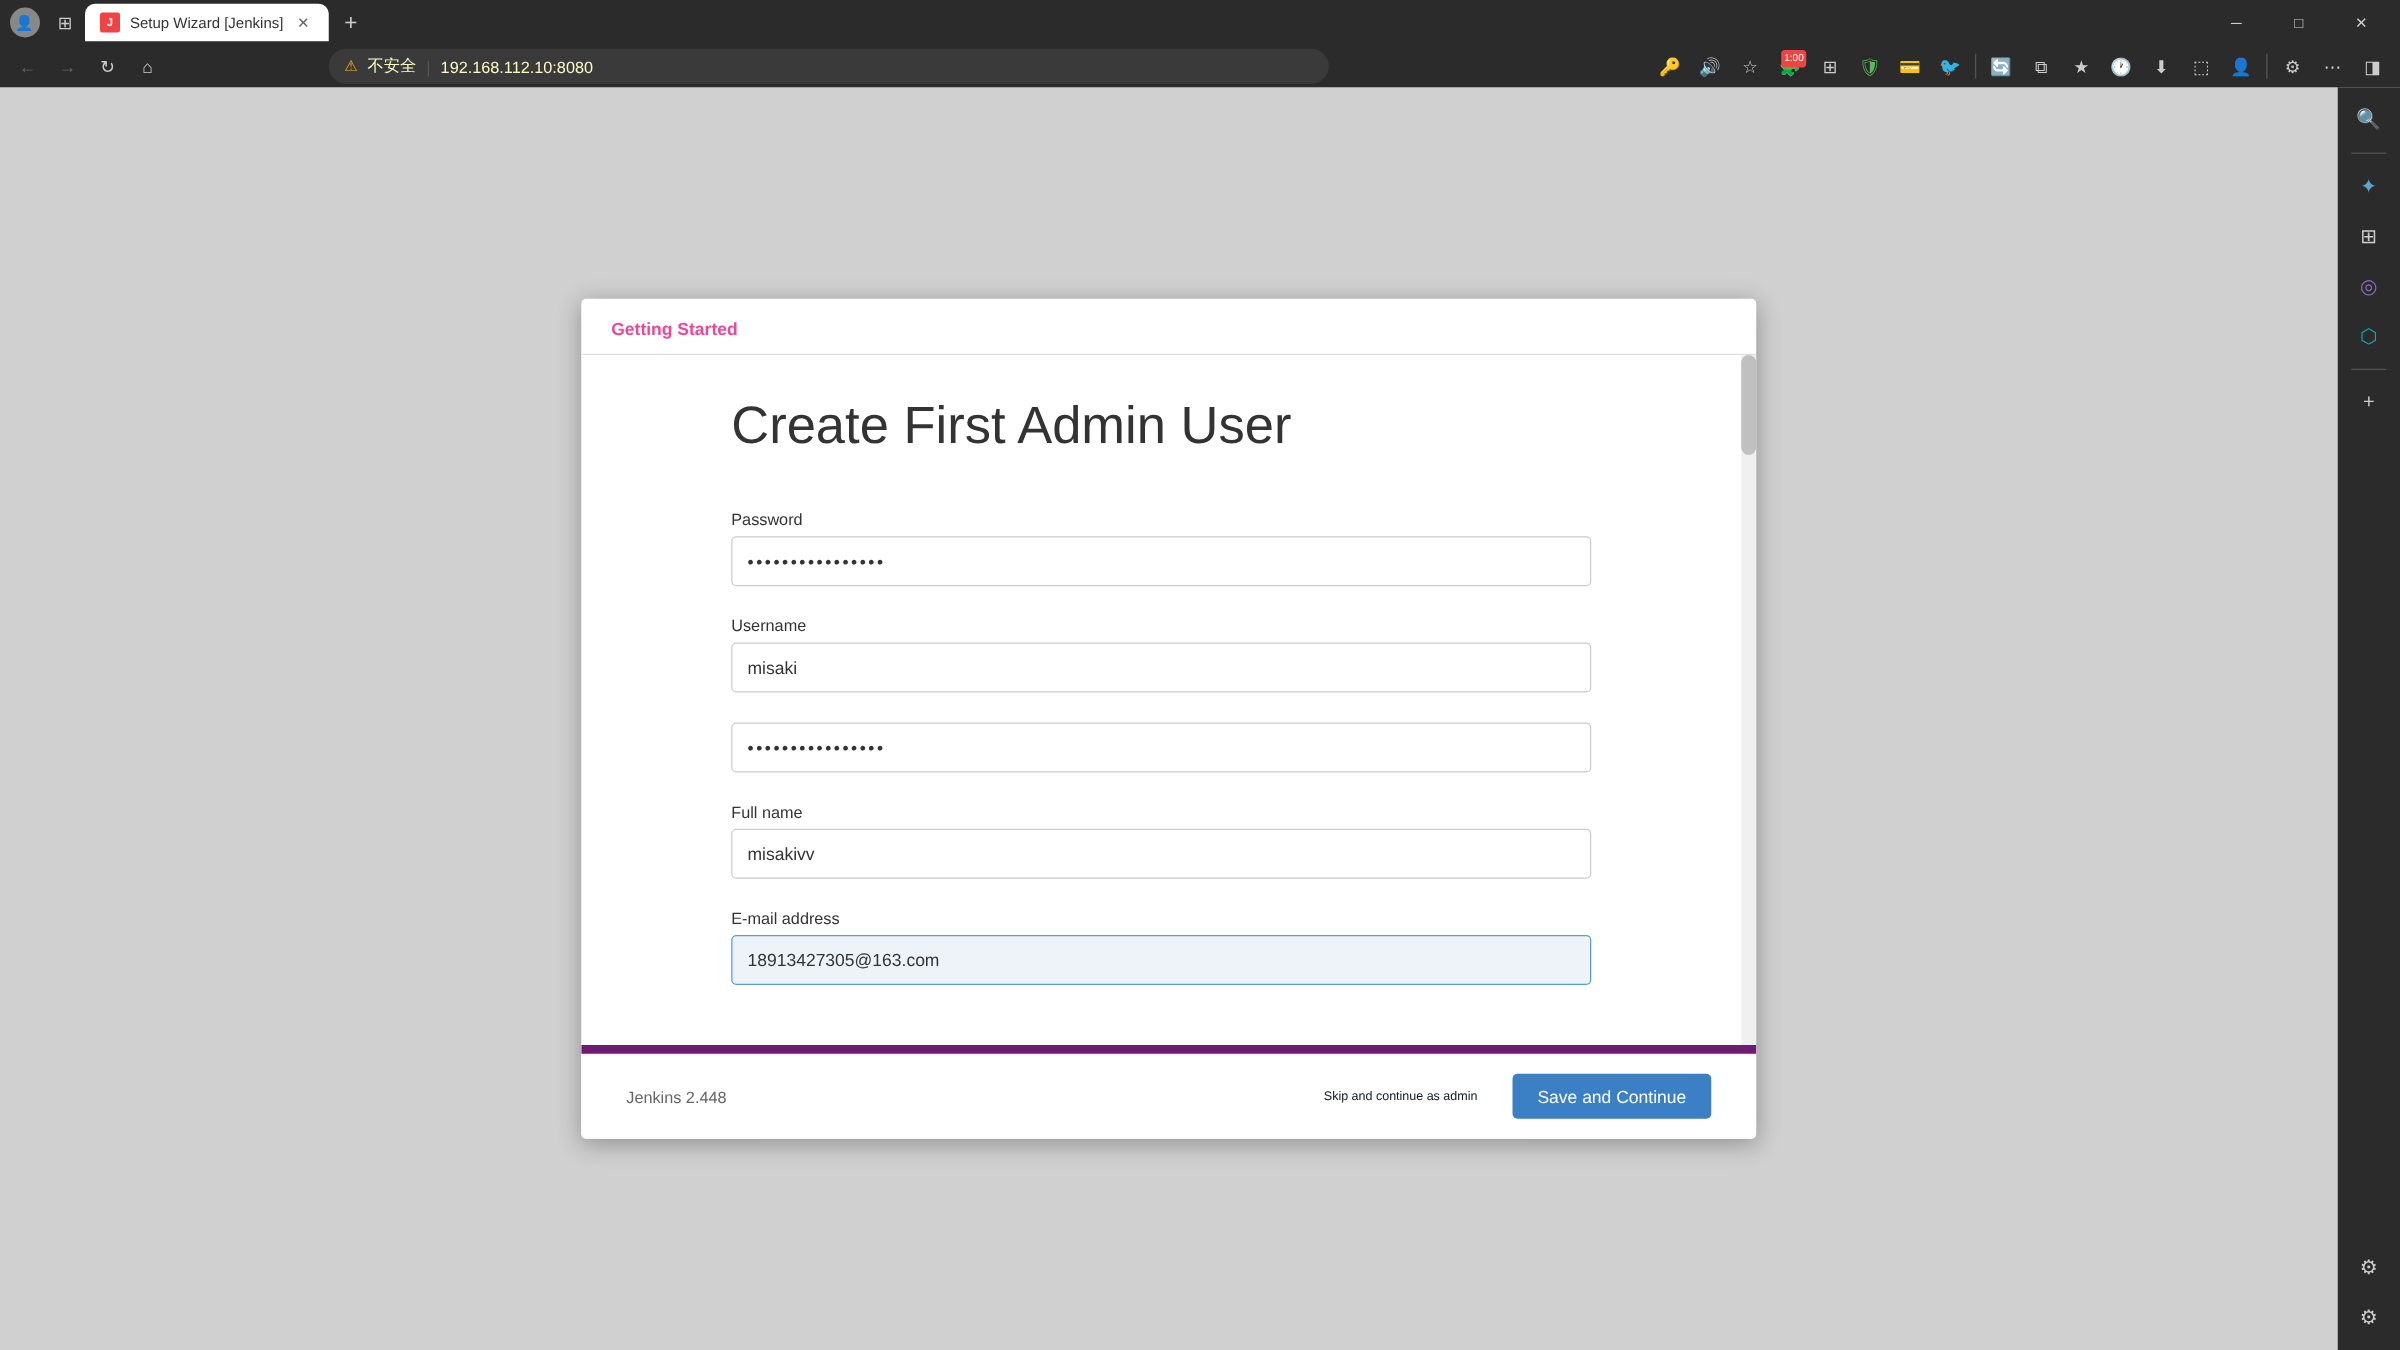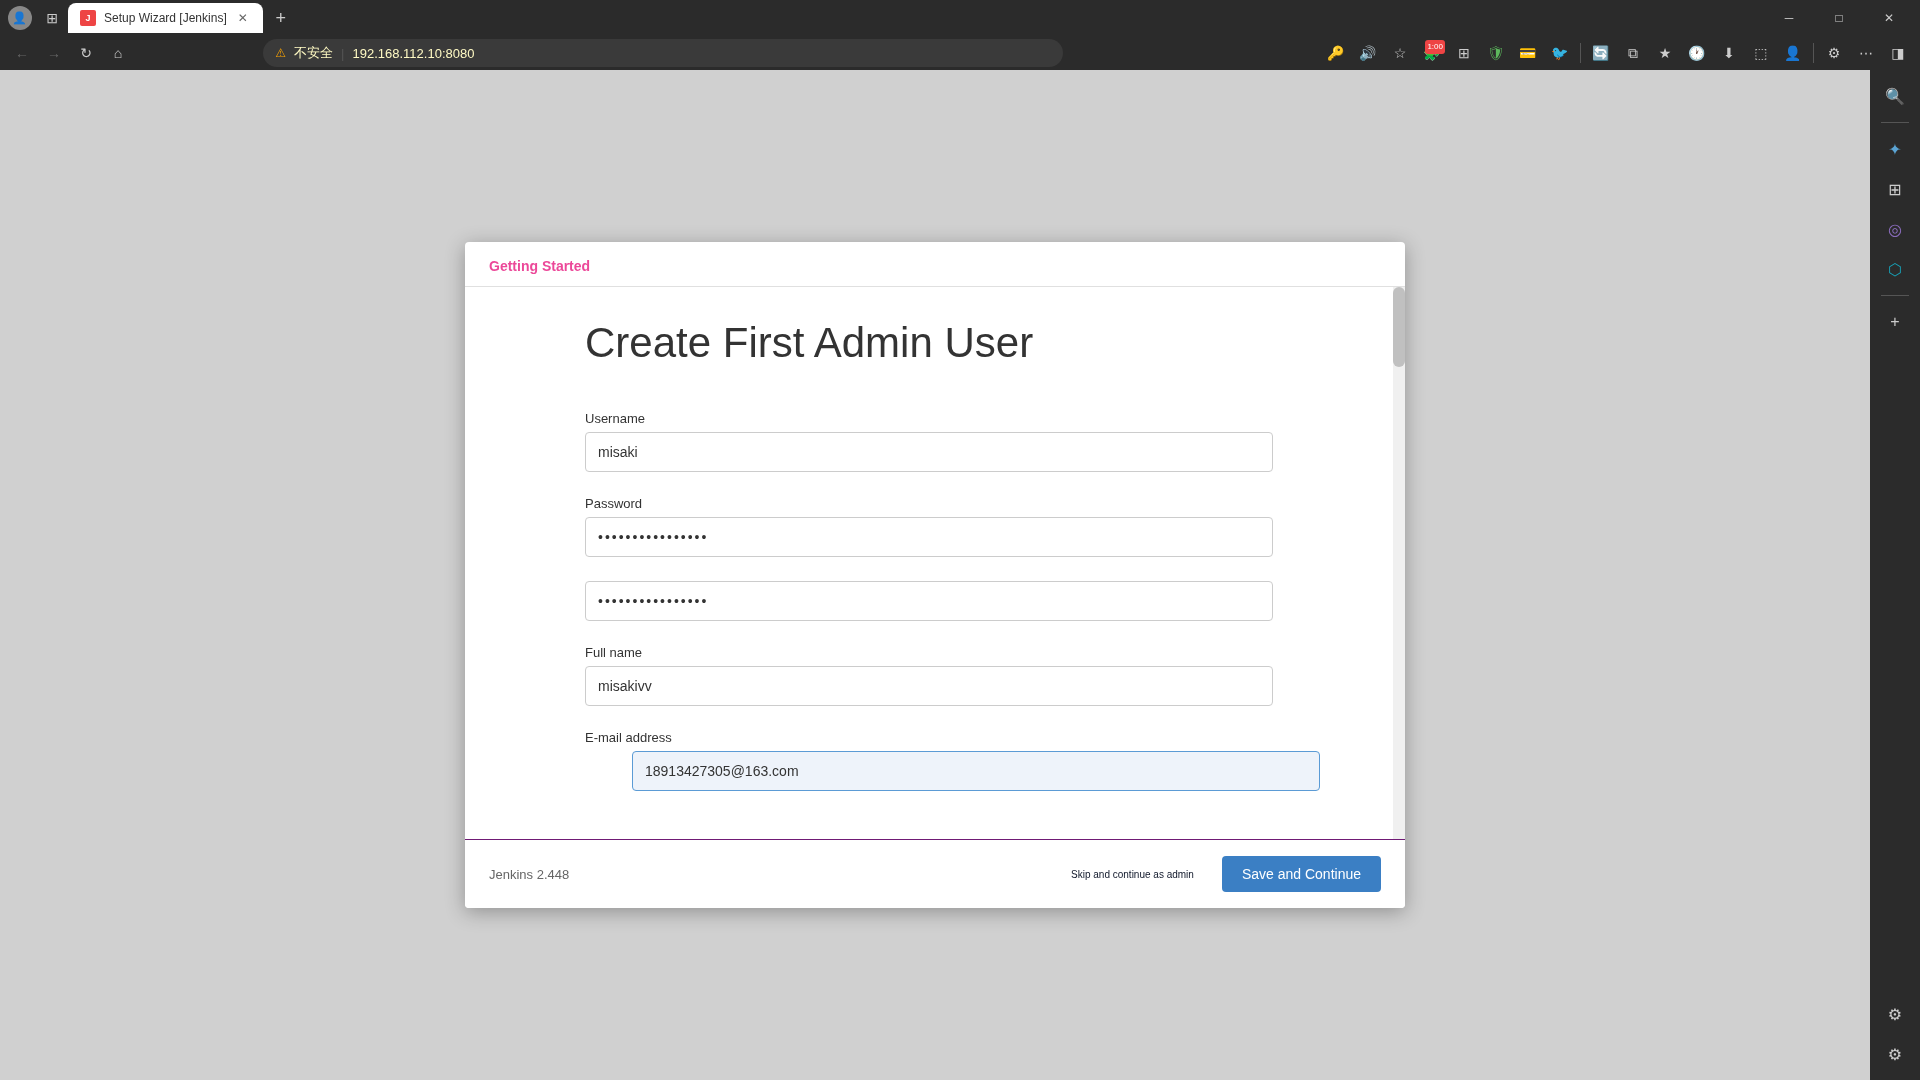"Username" div.form-group { order: before "Password" -> after "Password" }
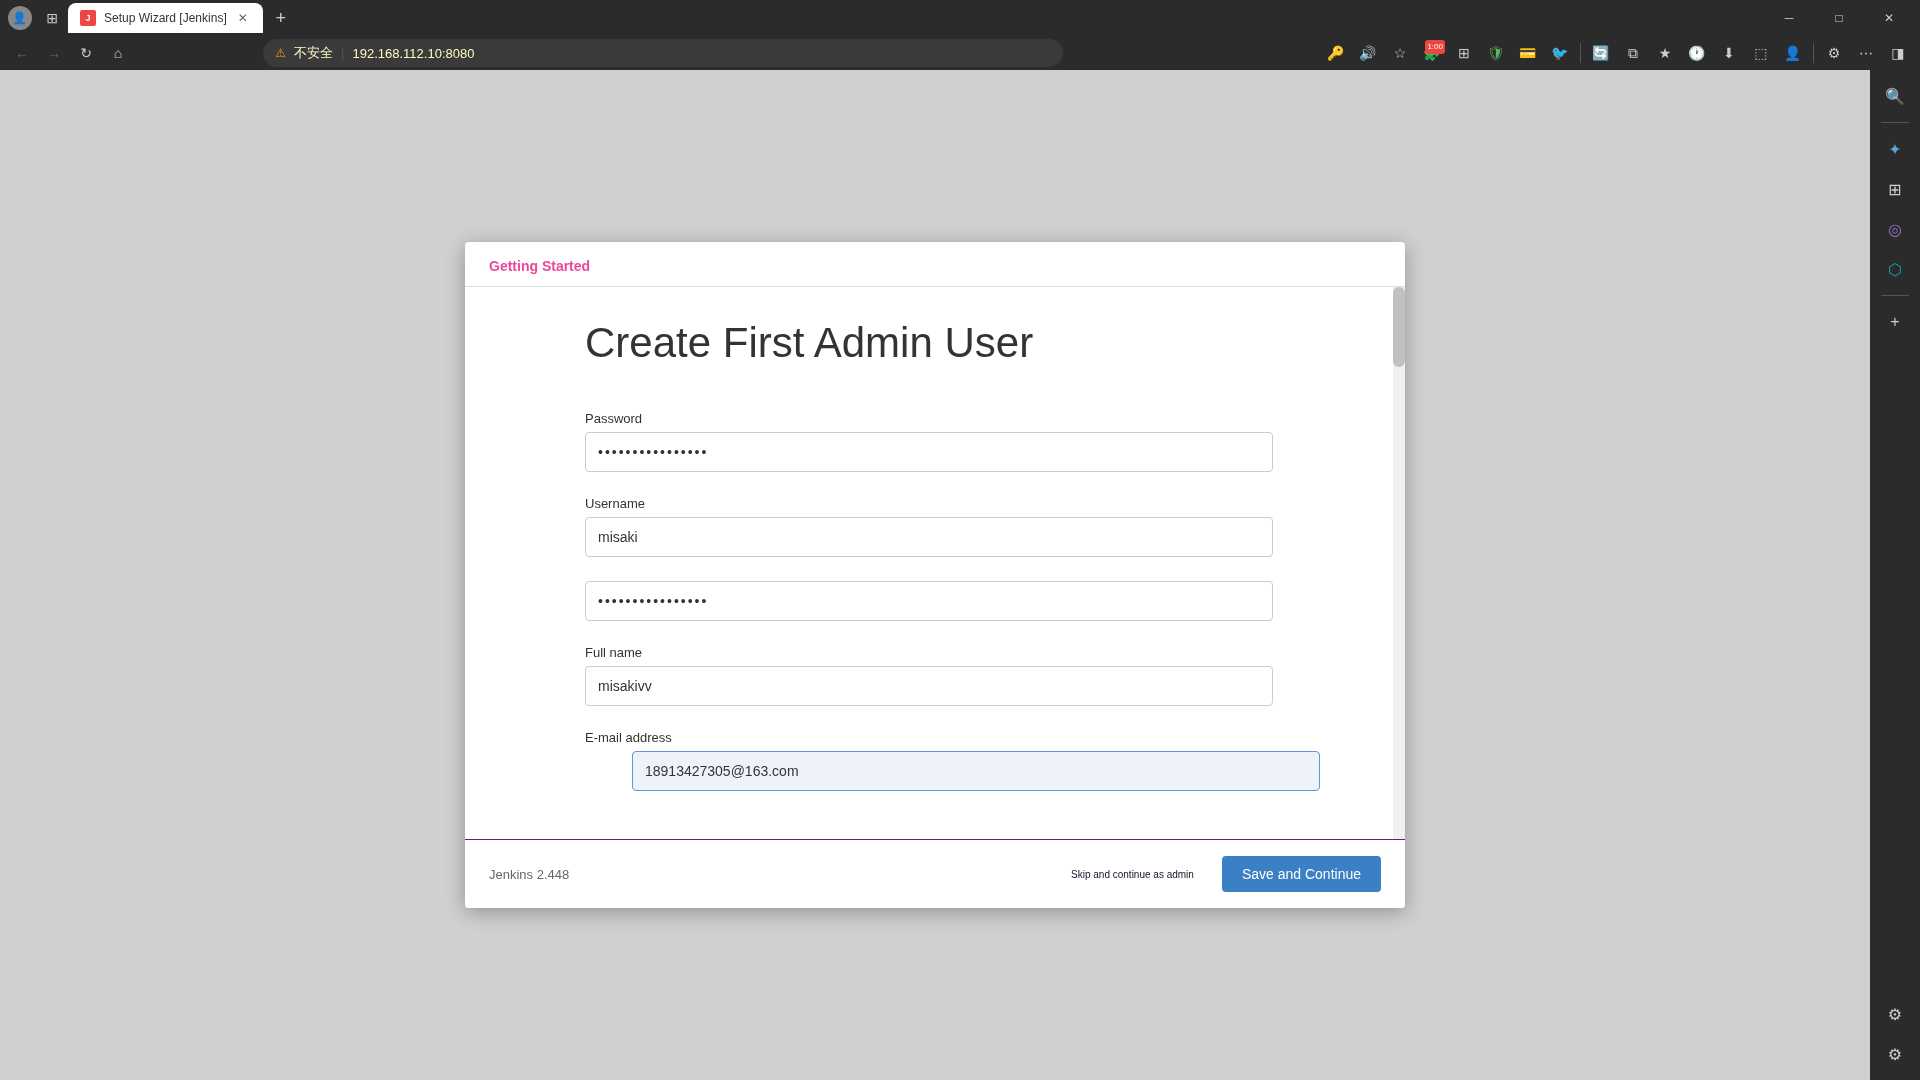"18913427305@163.com" .form-input.highlighted { margin-left: 47px -> none }
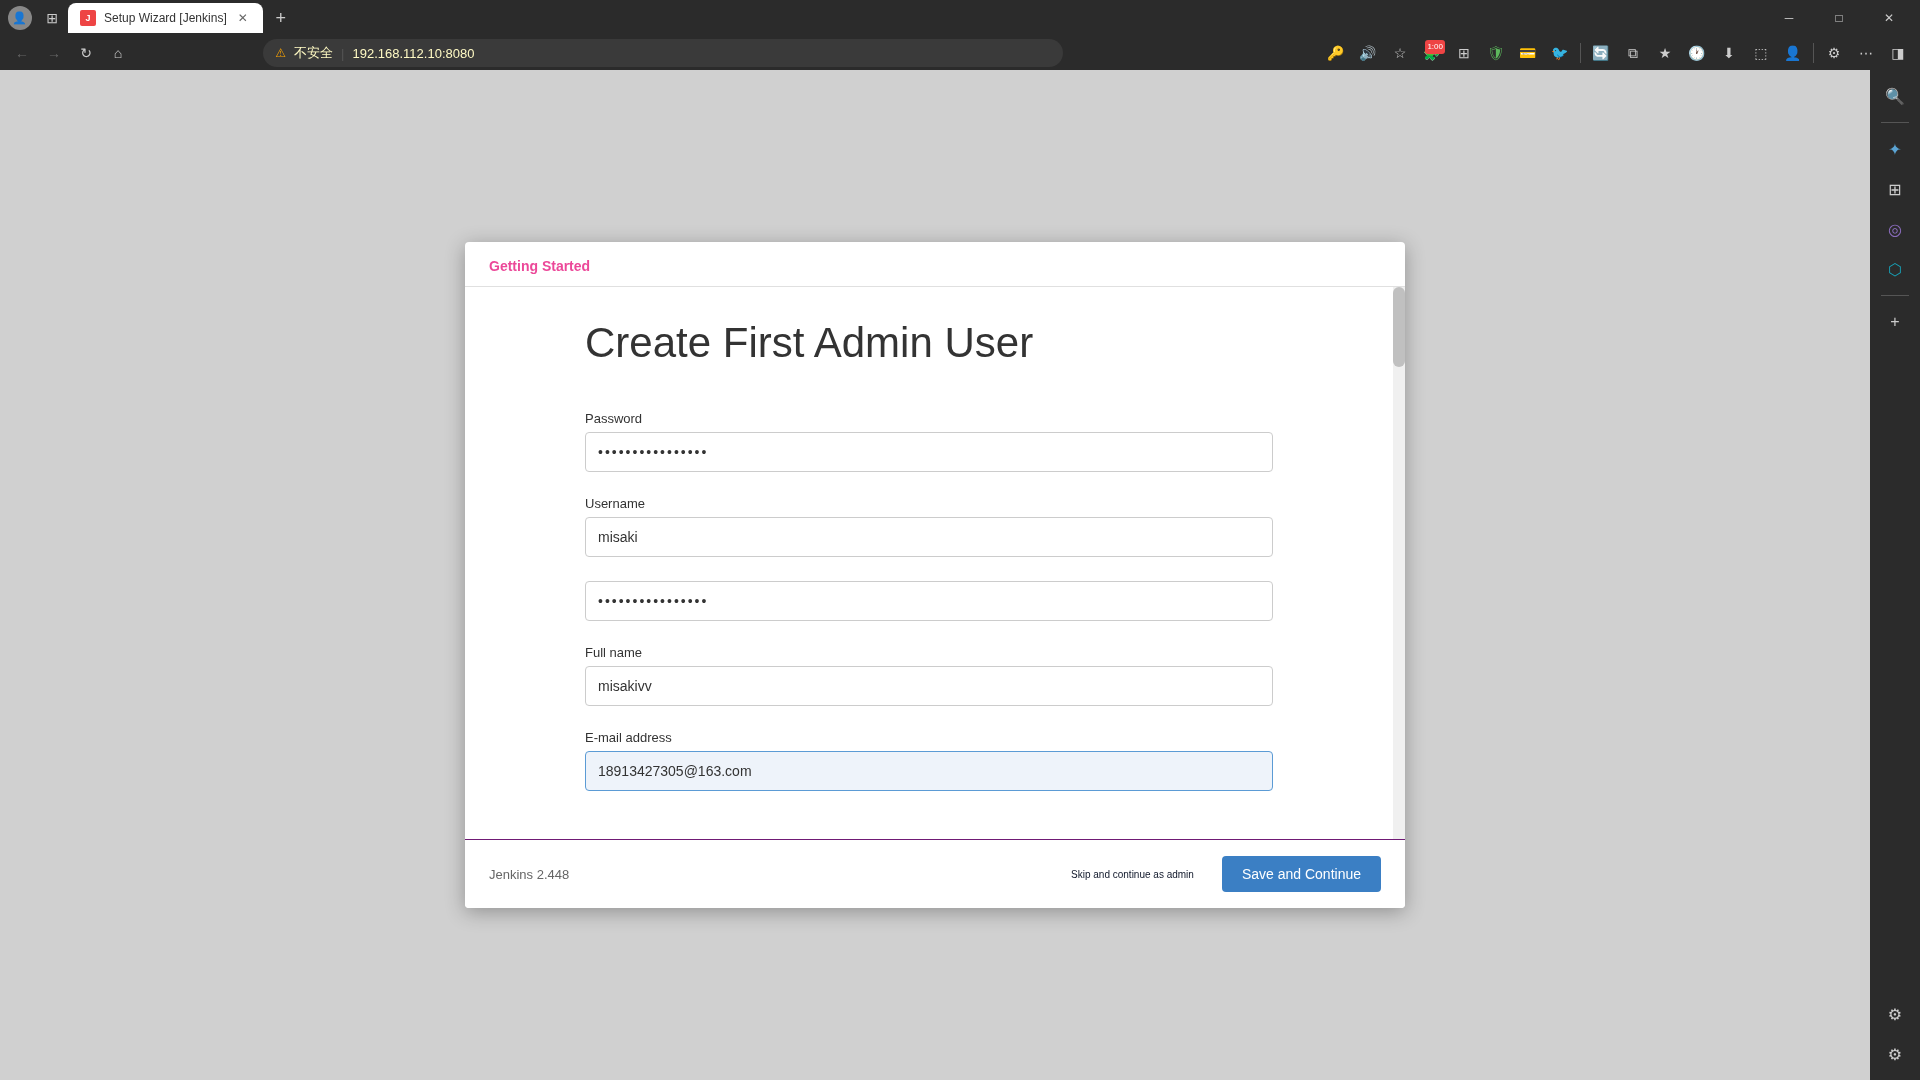"Jenkins 2.448" .dialog-footer { border-top: 1px solid #701a75 -> 7px solid #701a75; padding: 16px 24px -> 16px 36px }
